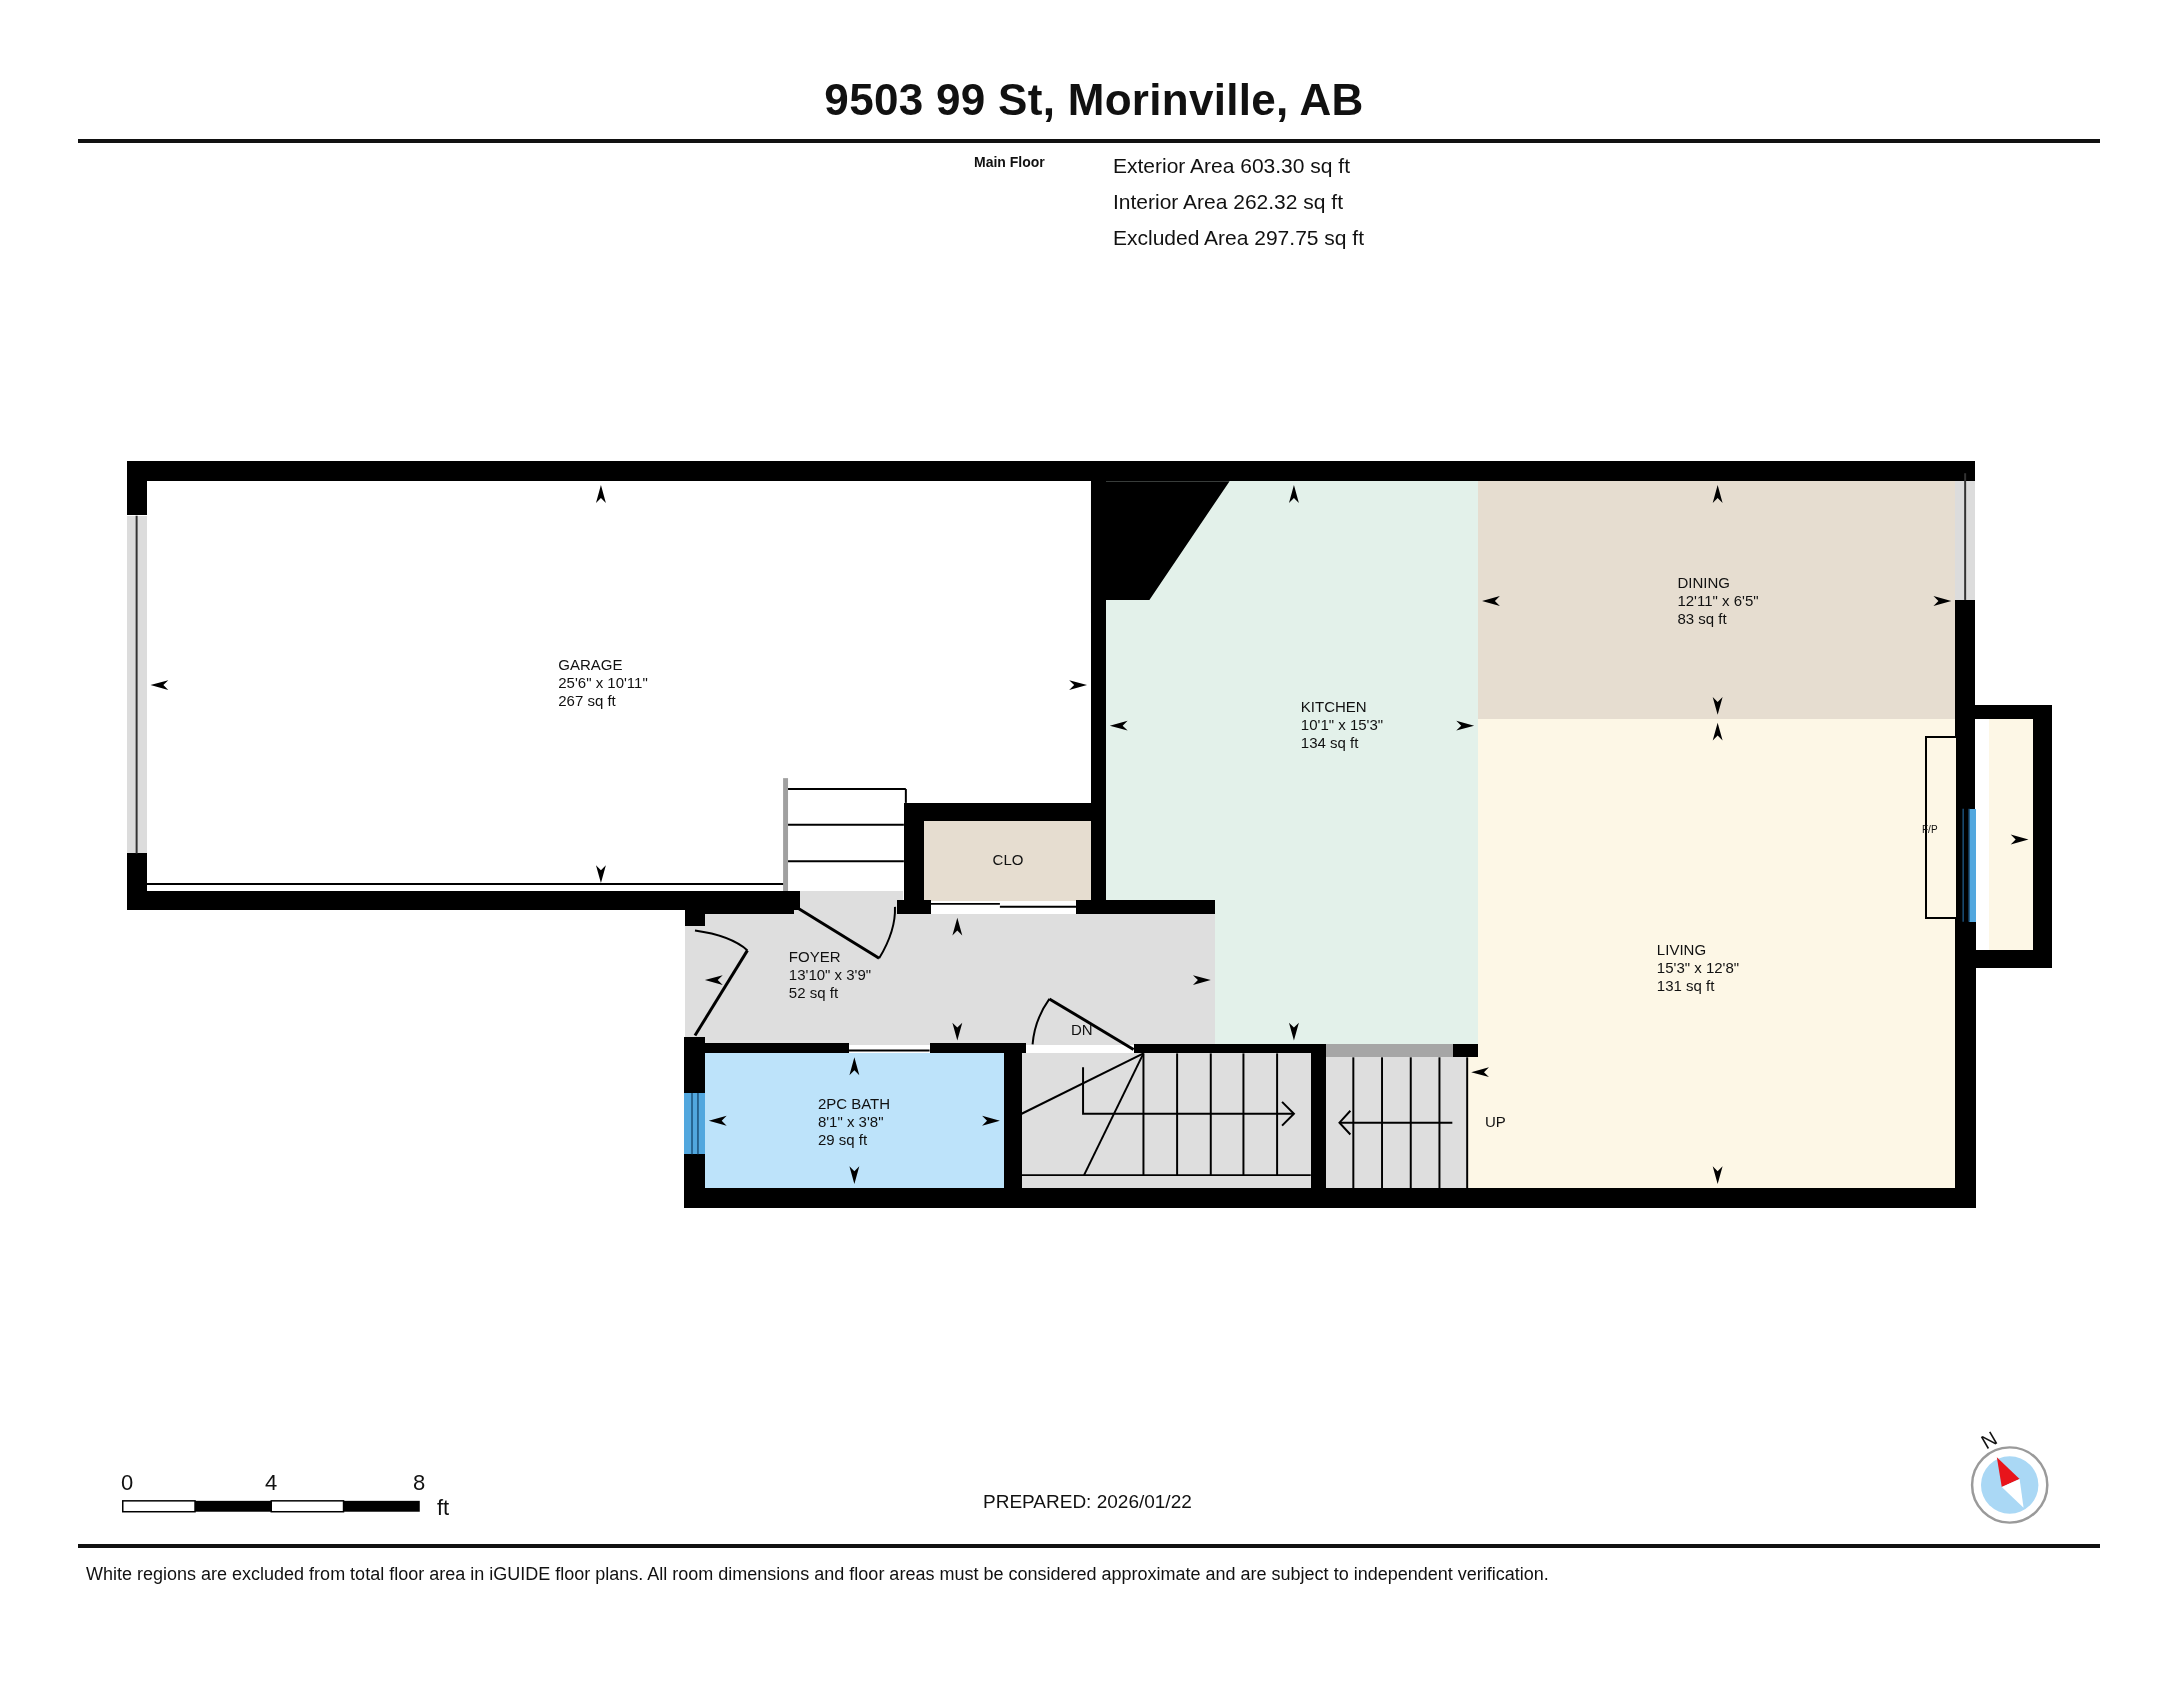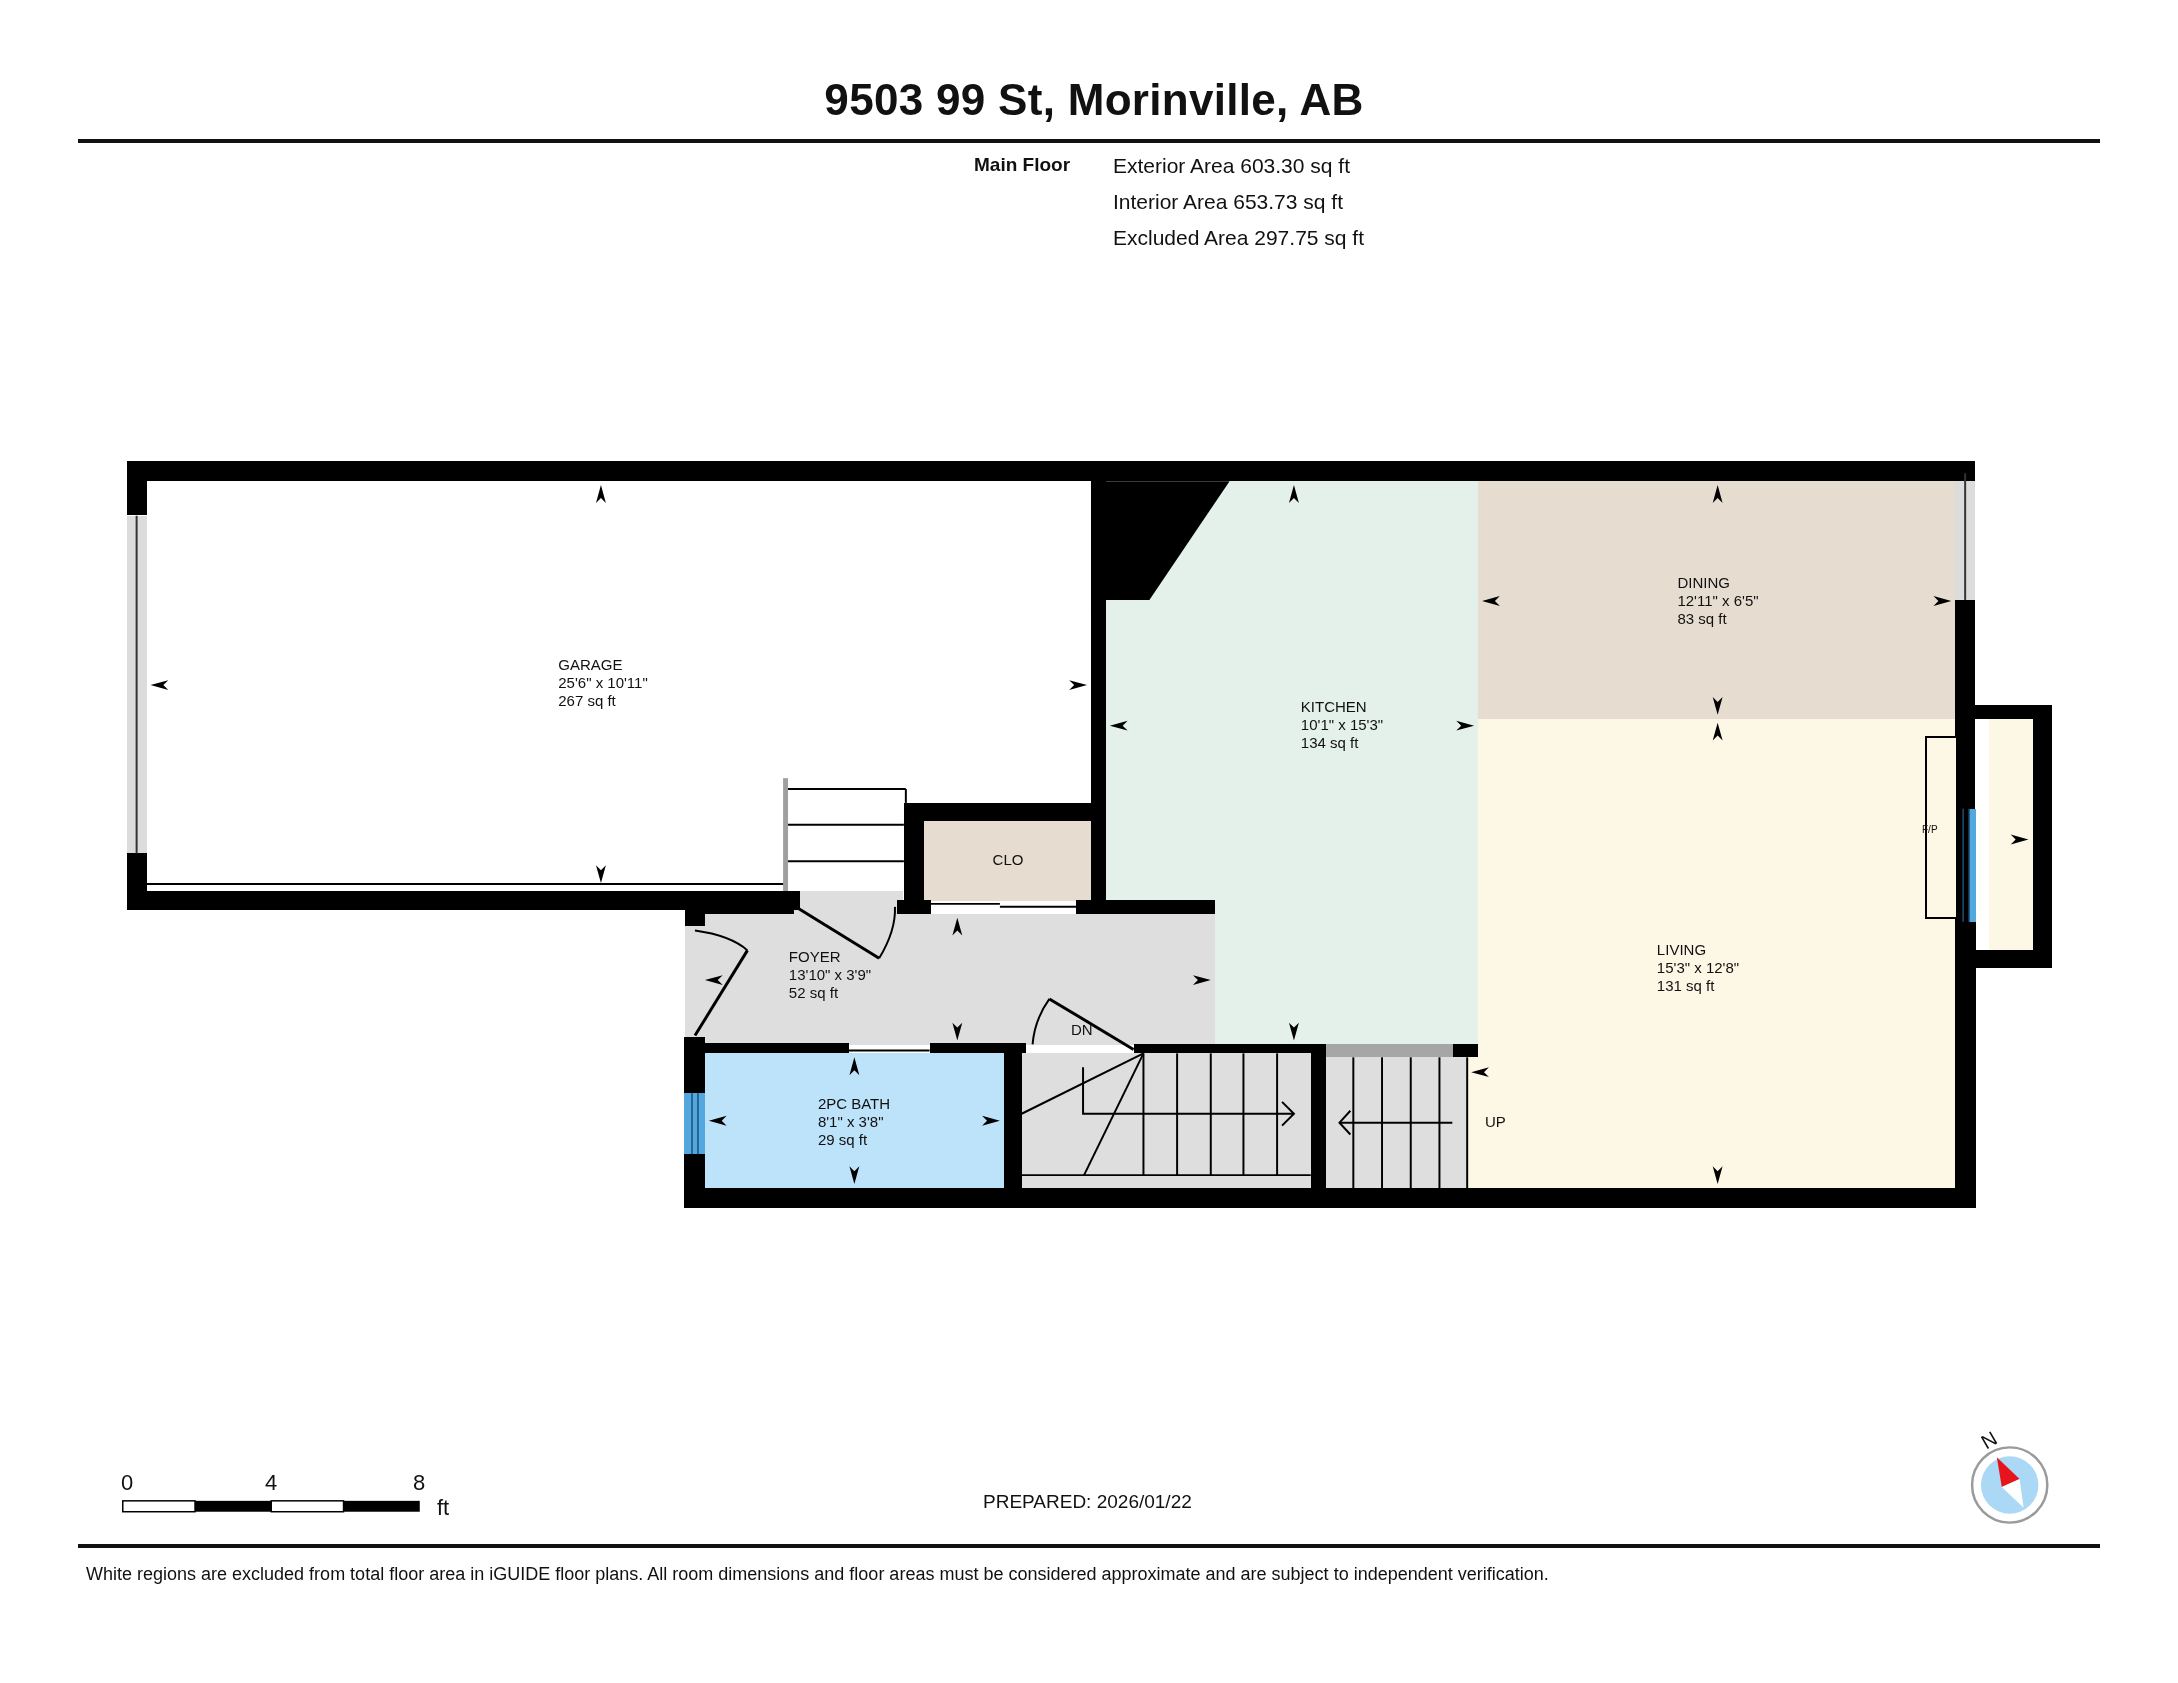"Main Floor" .floor-label { font-size: 19px -> 14px }
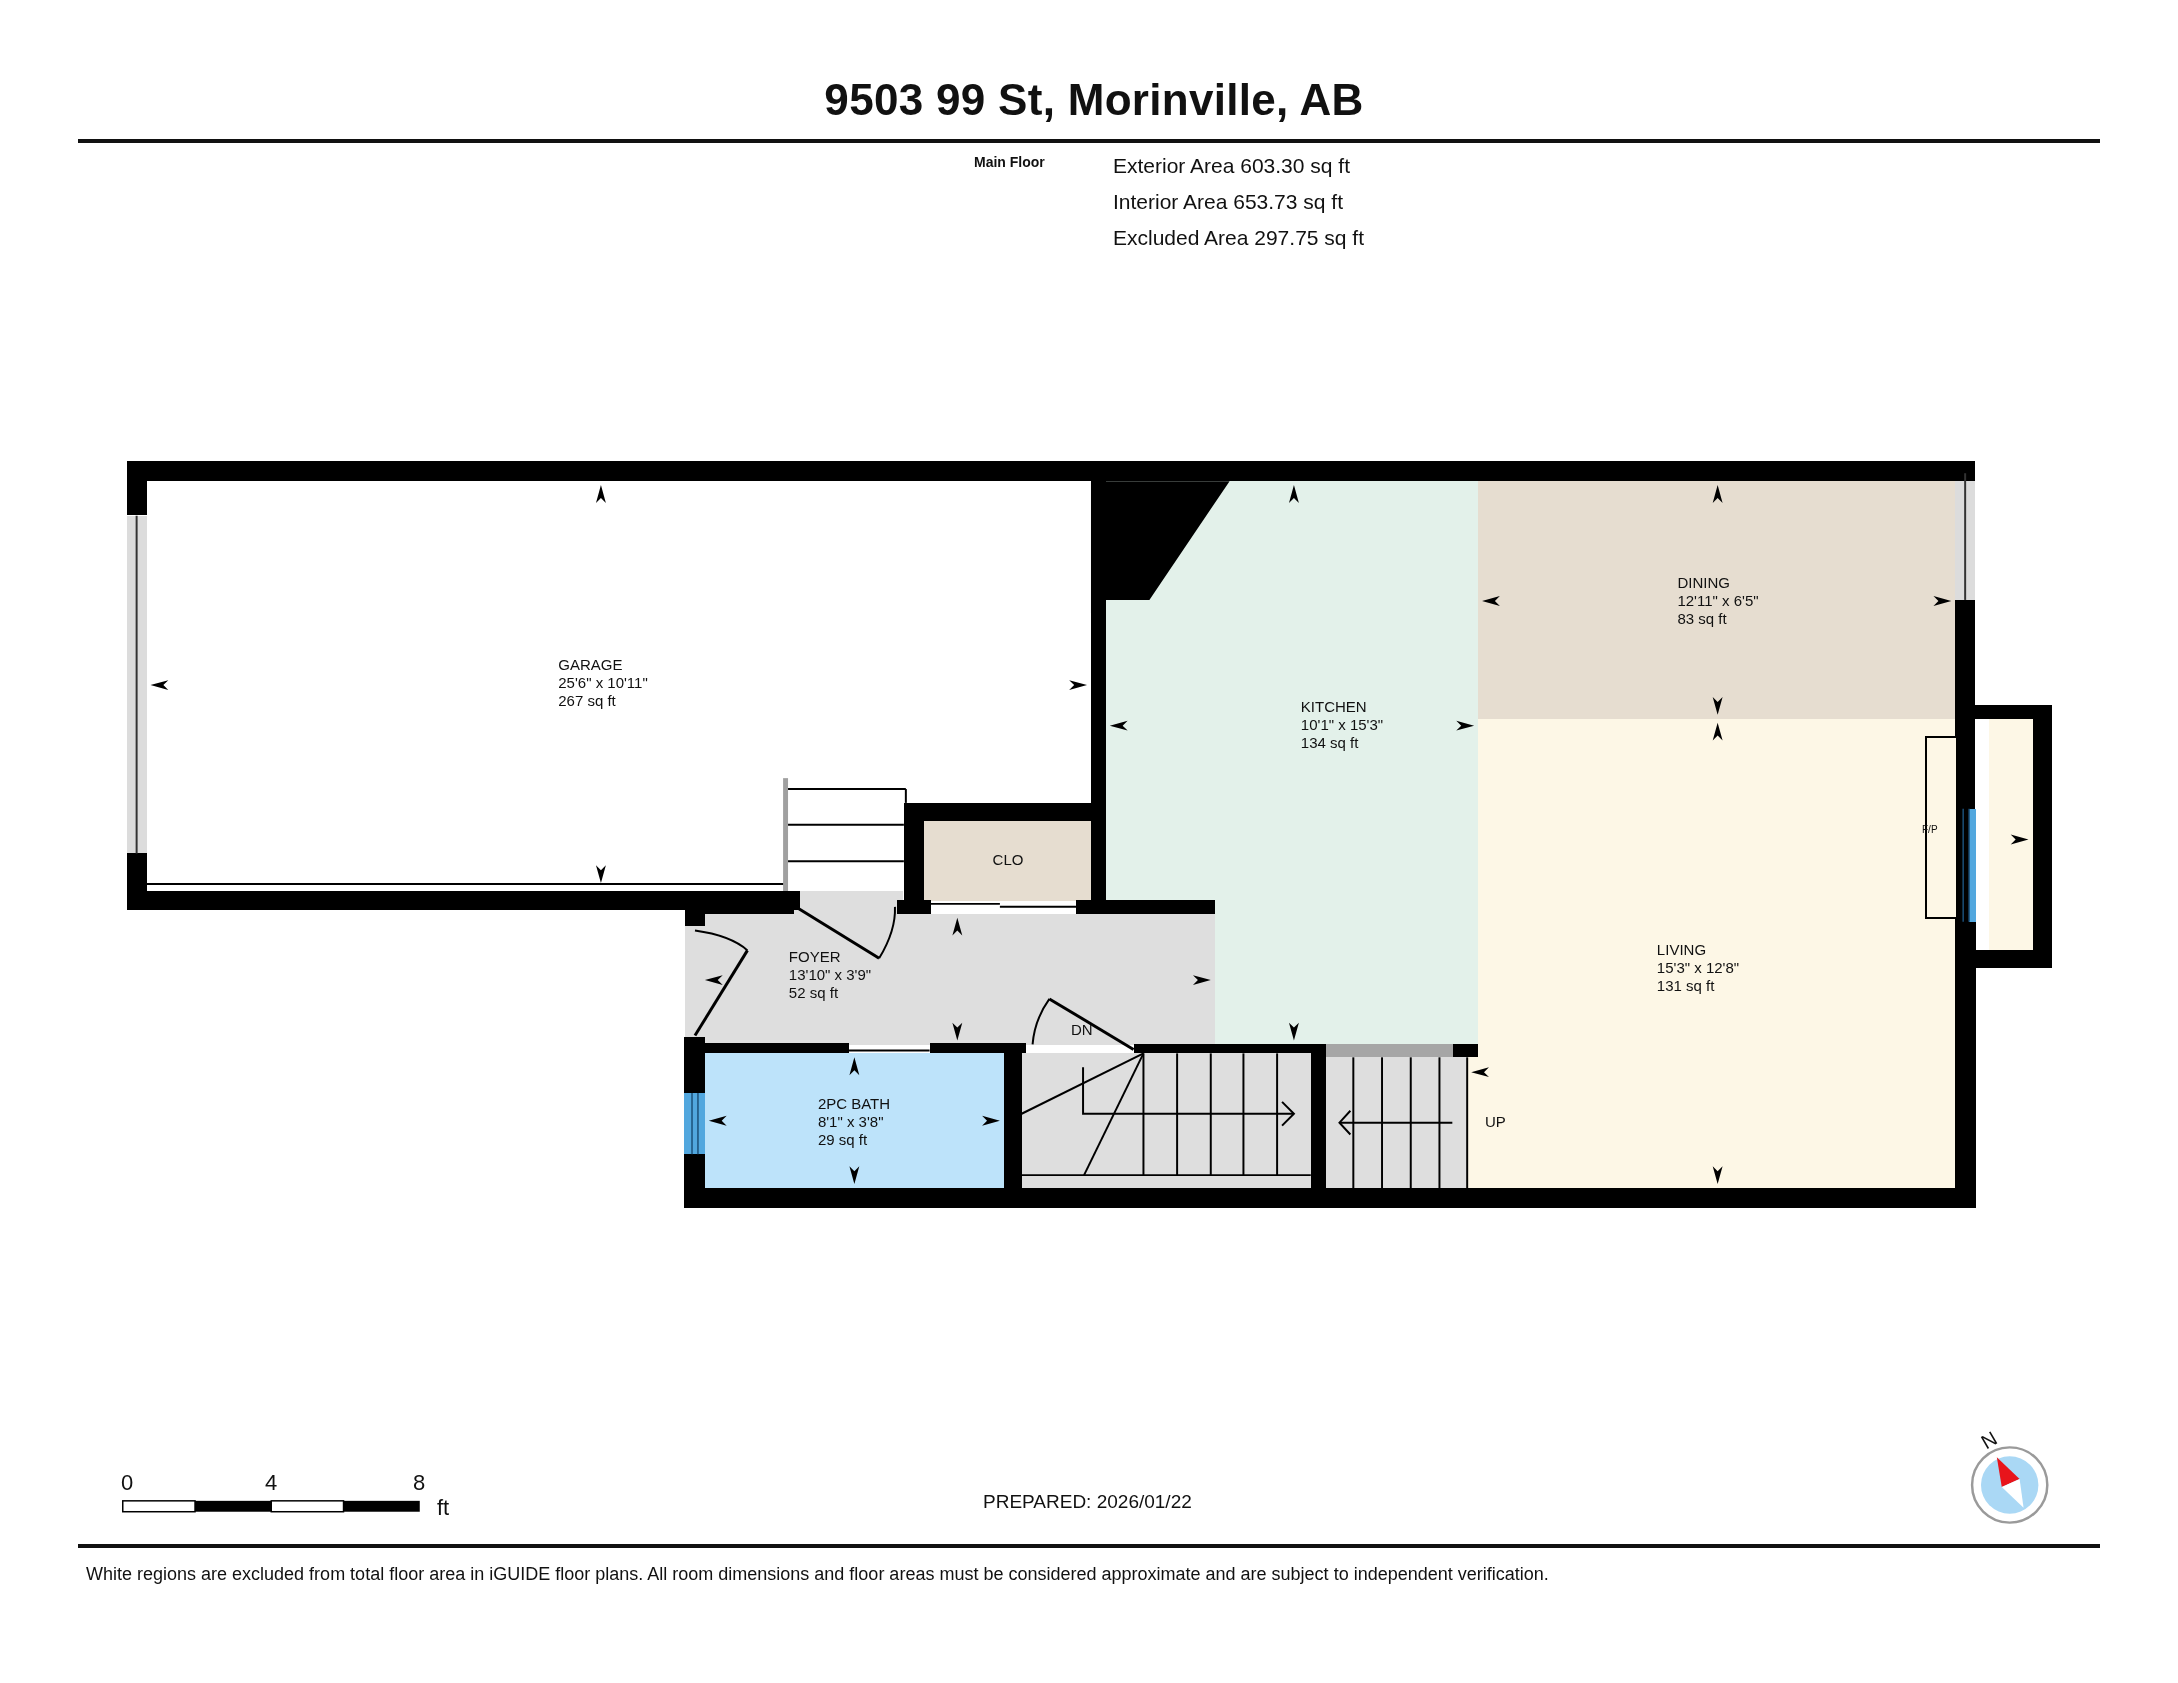"Interior Area 653.73 sq ft" div.abs { text: 653.73 -> 262.32 }
